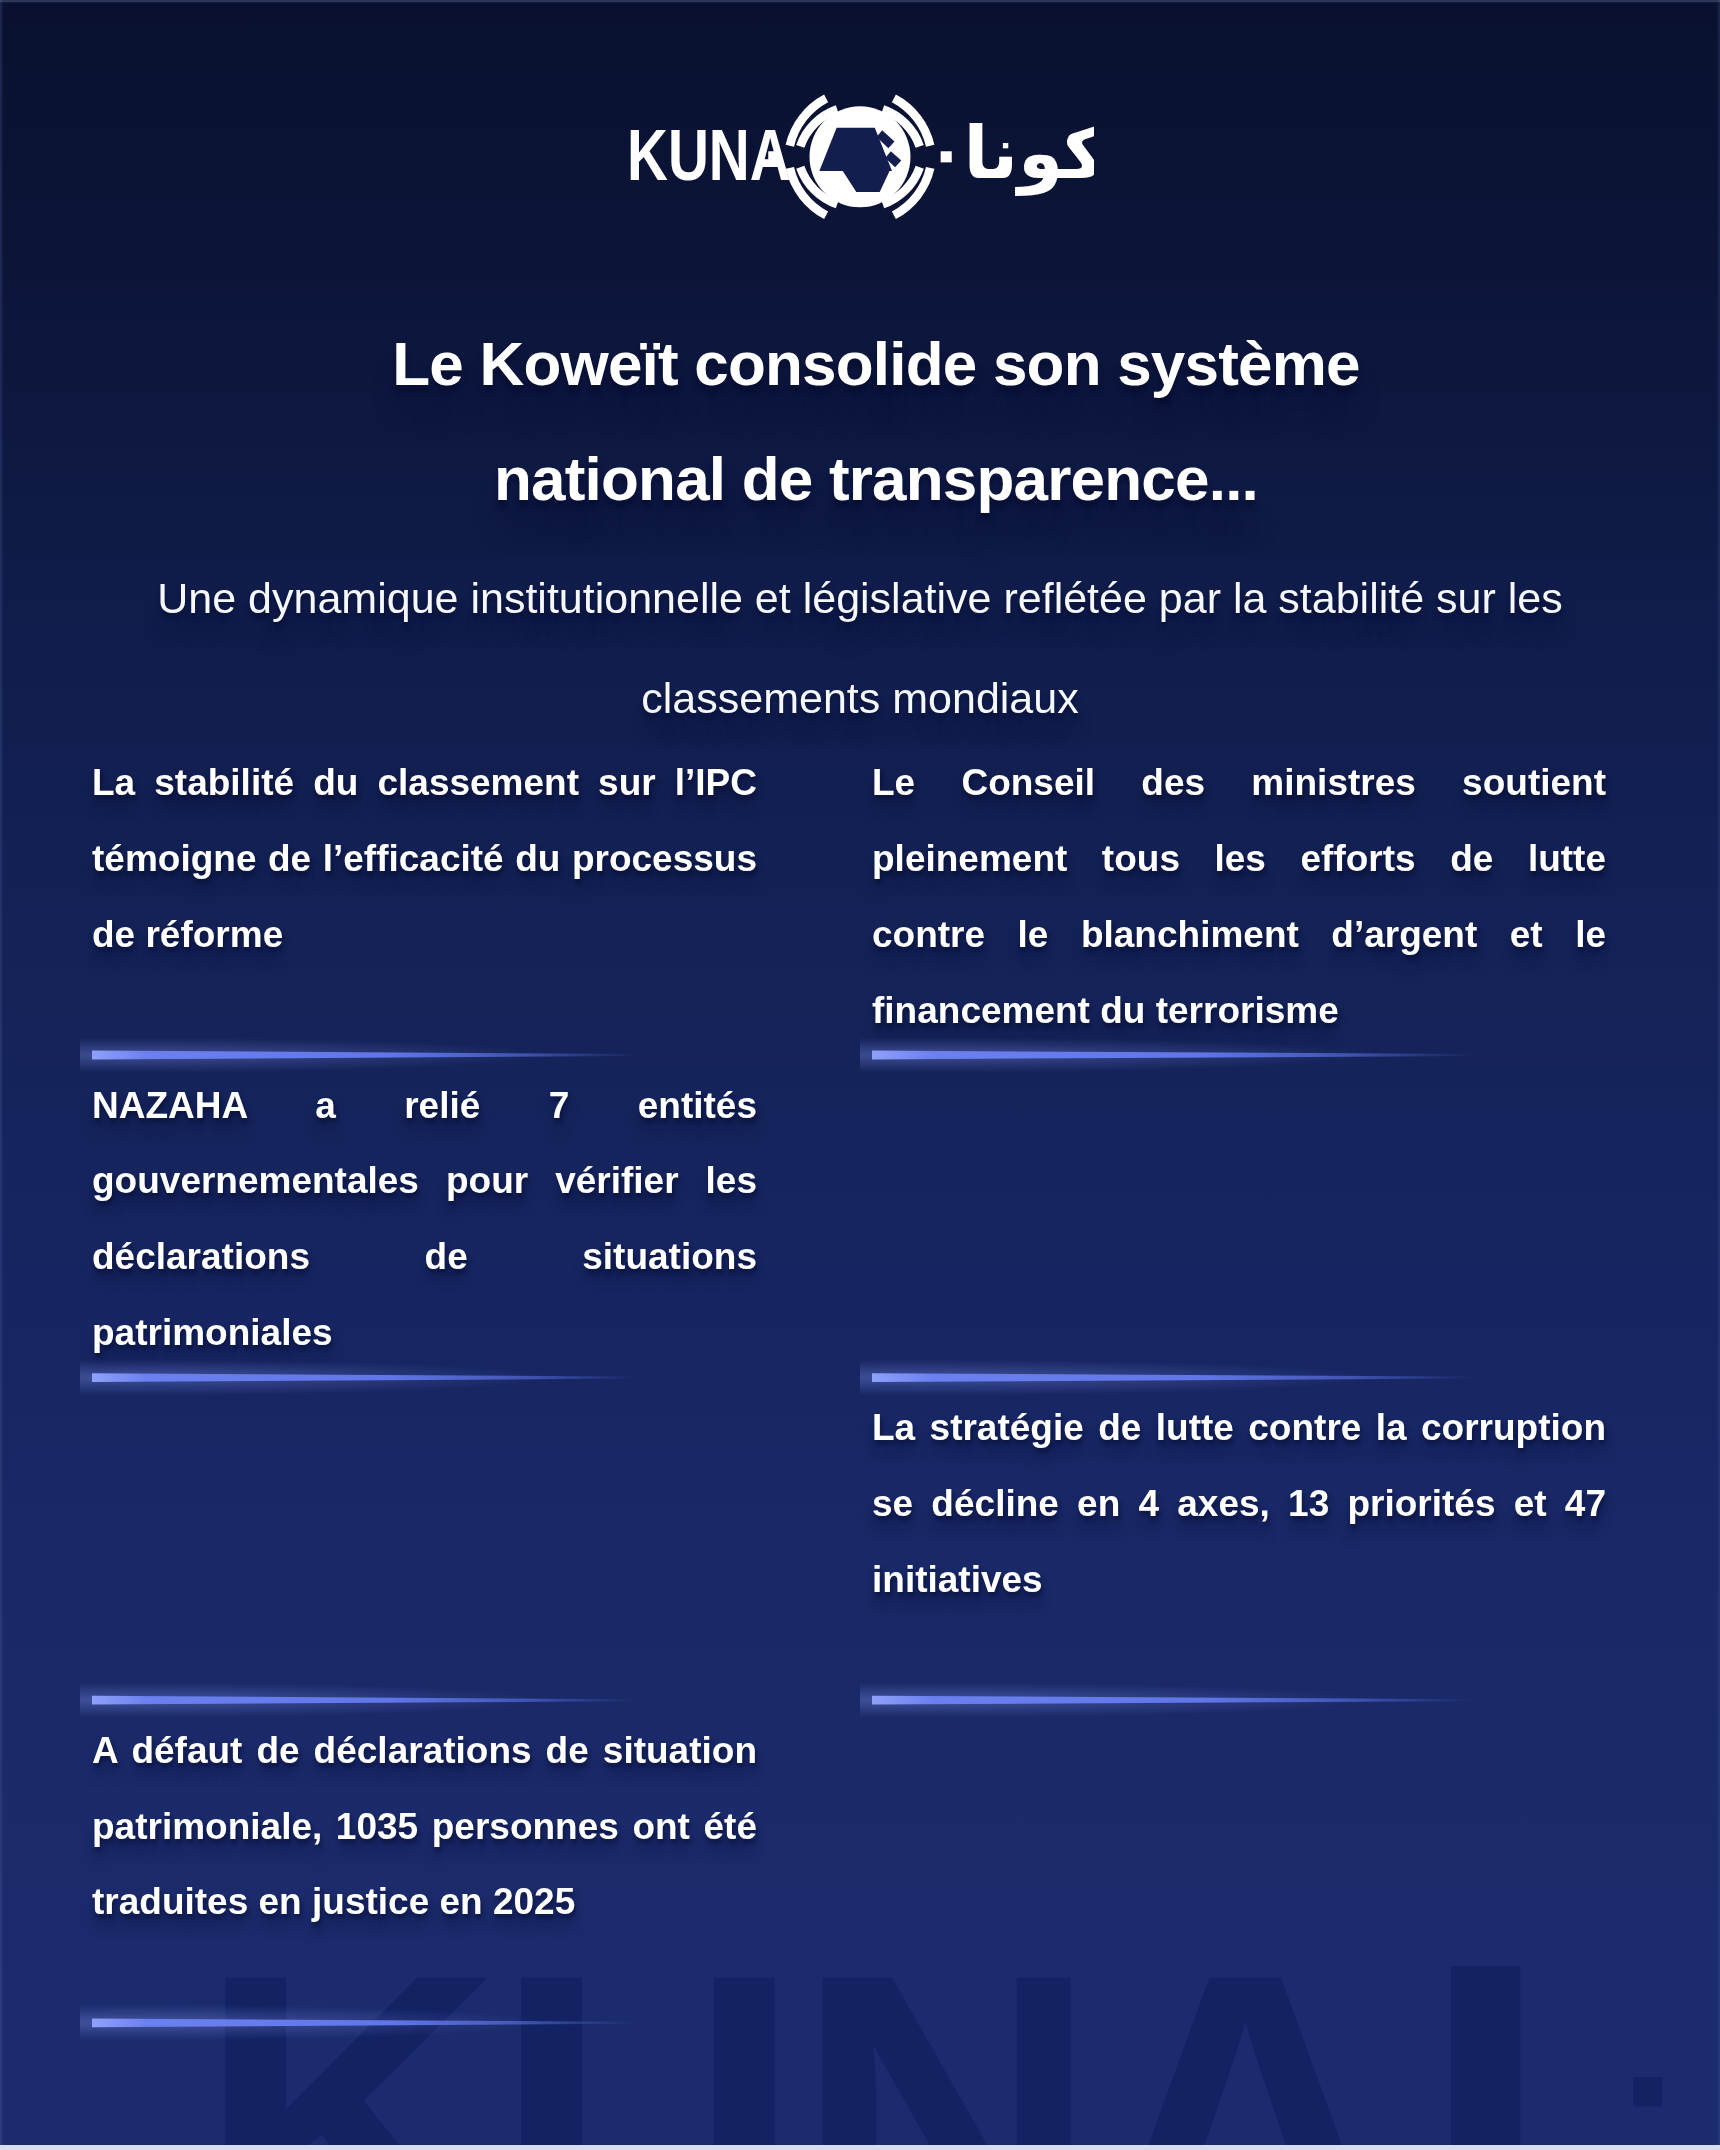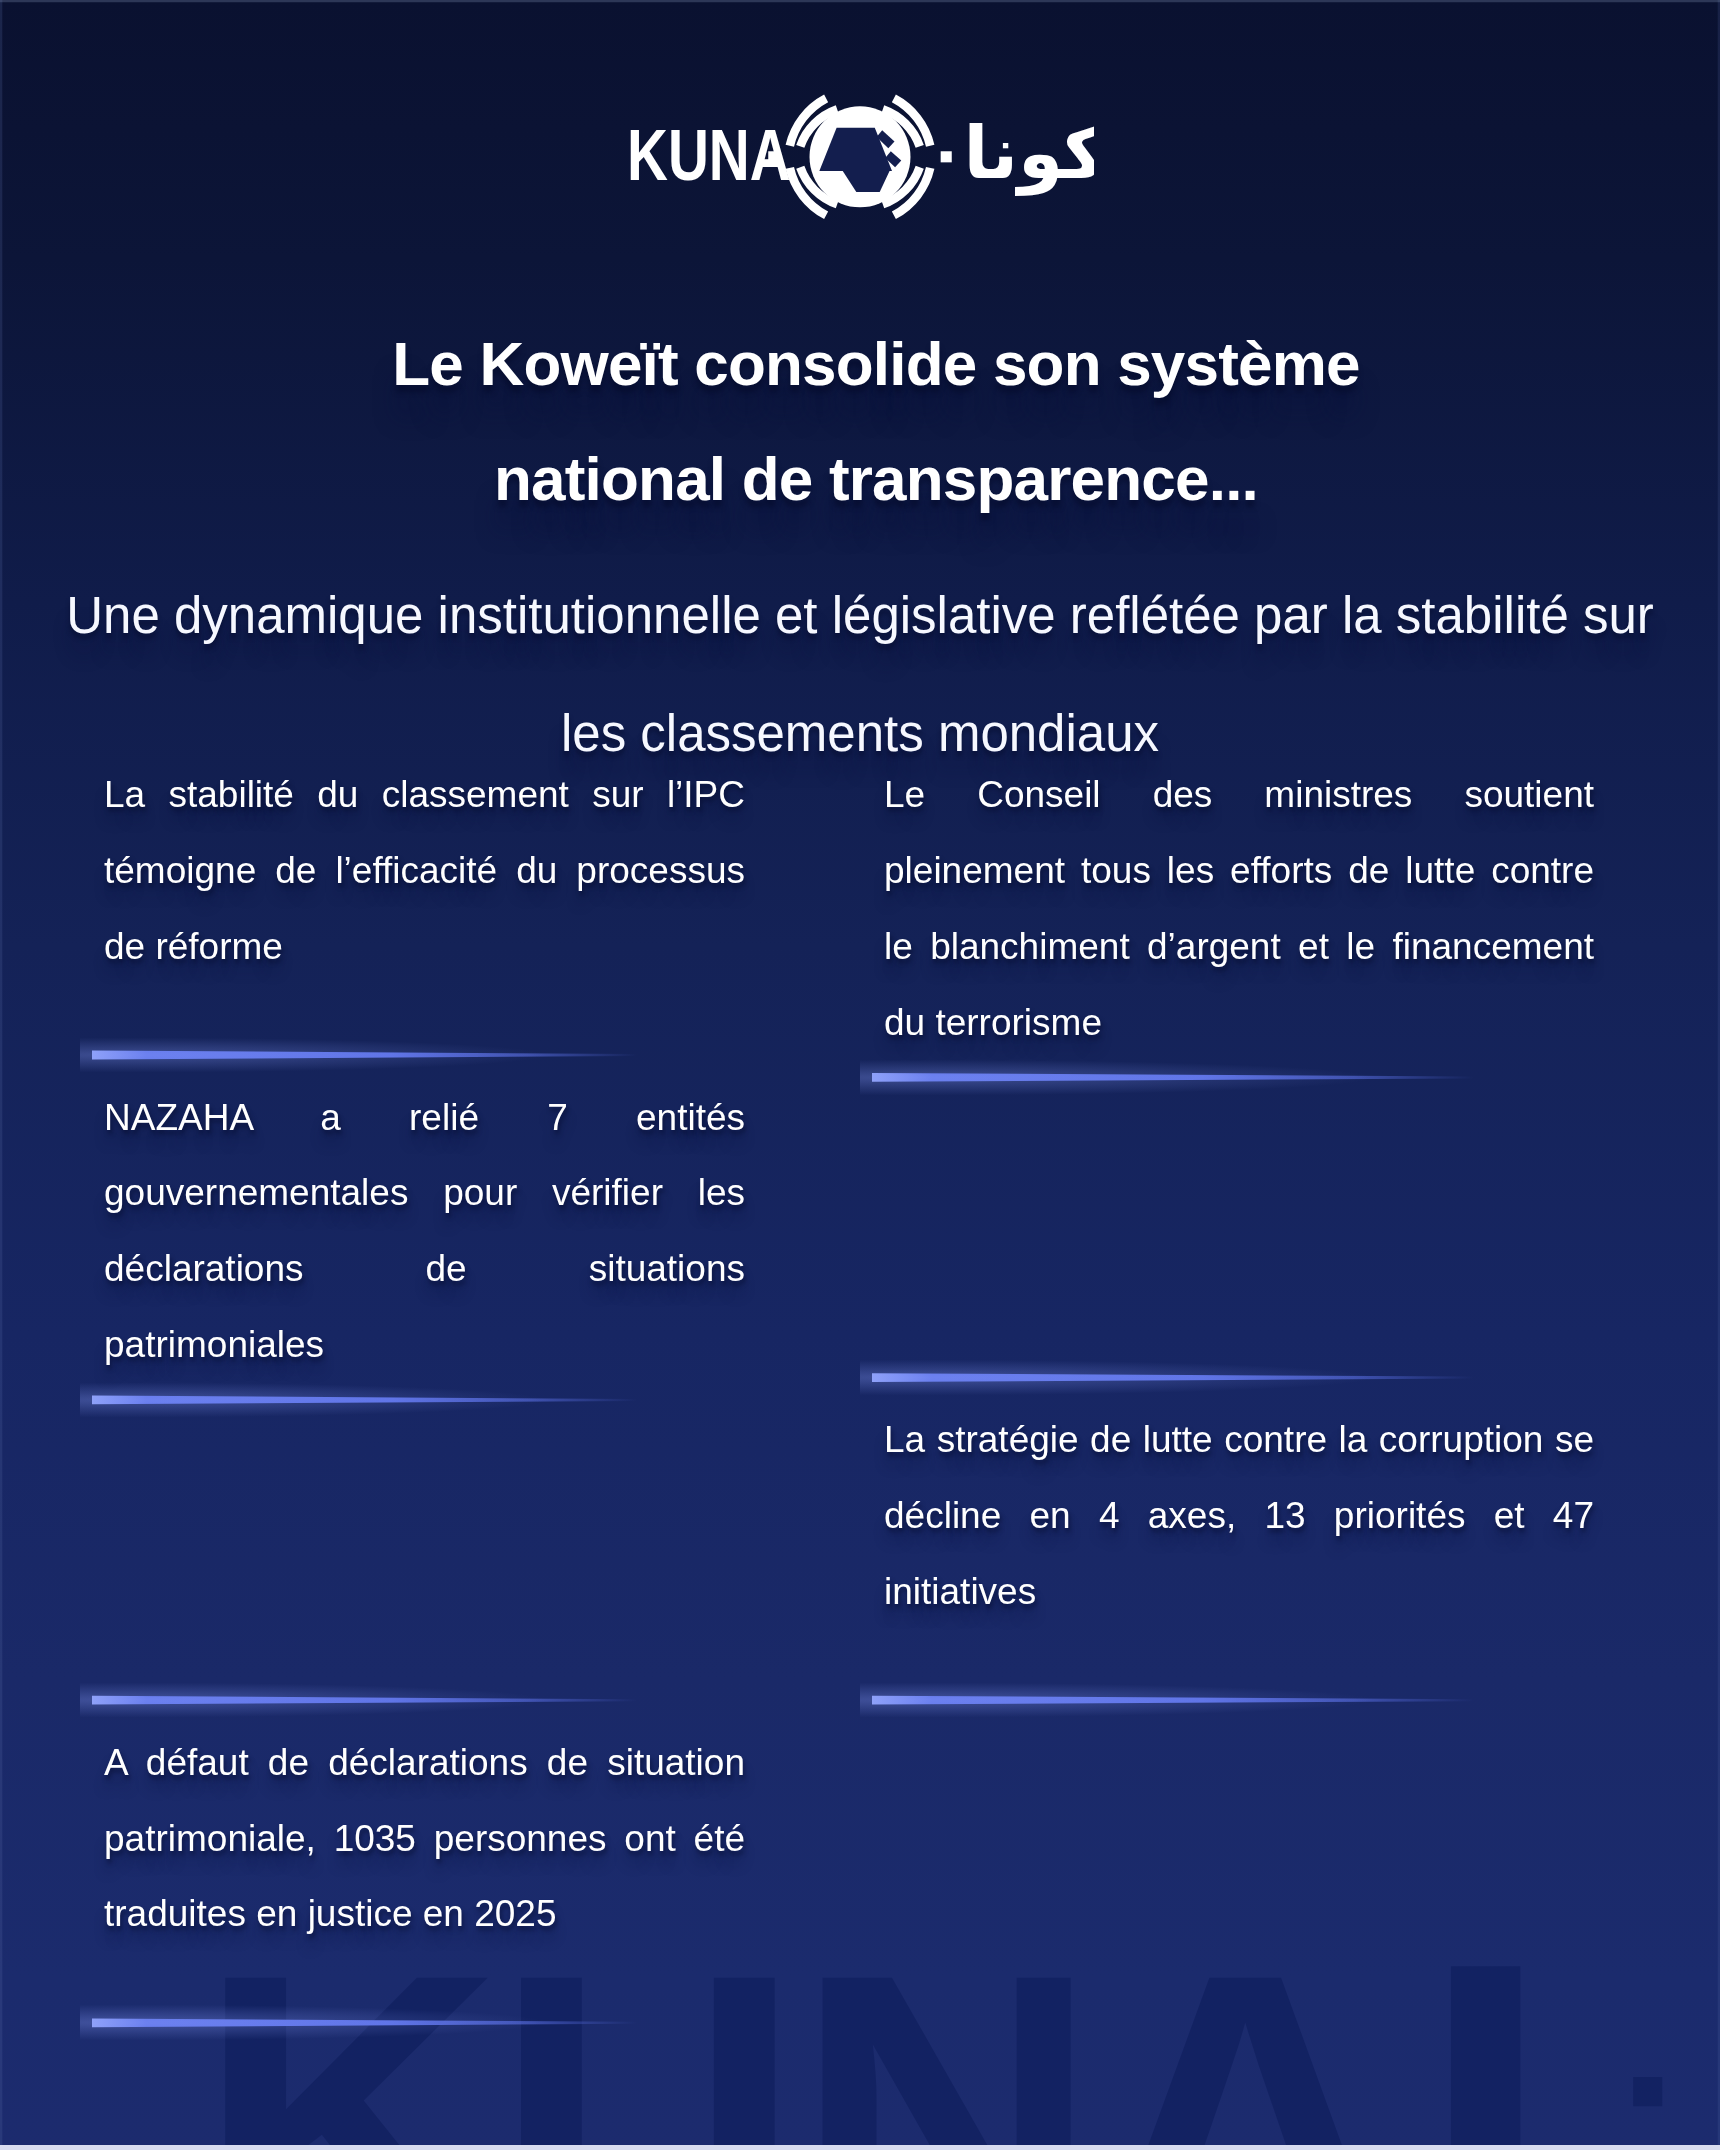"Une dynamique institutionnelle et" .subtitle { font-size: 51px -> 43px }
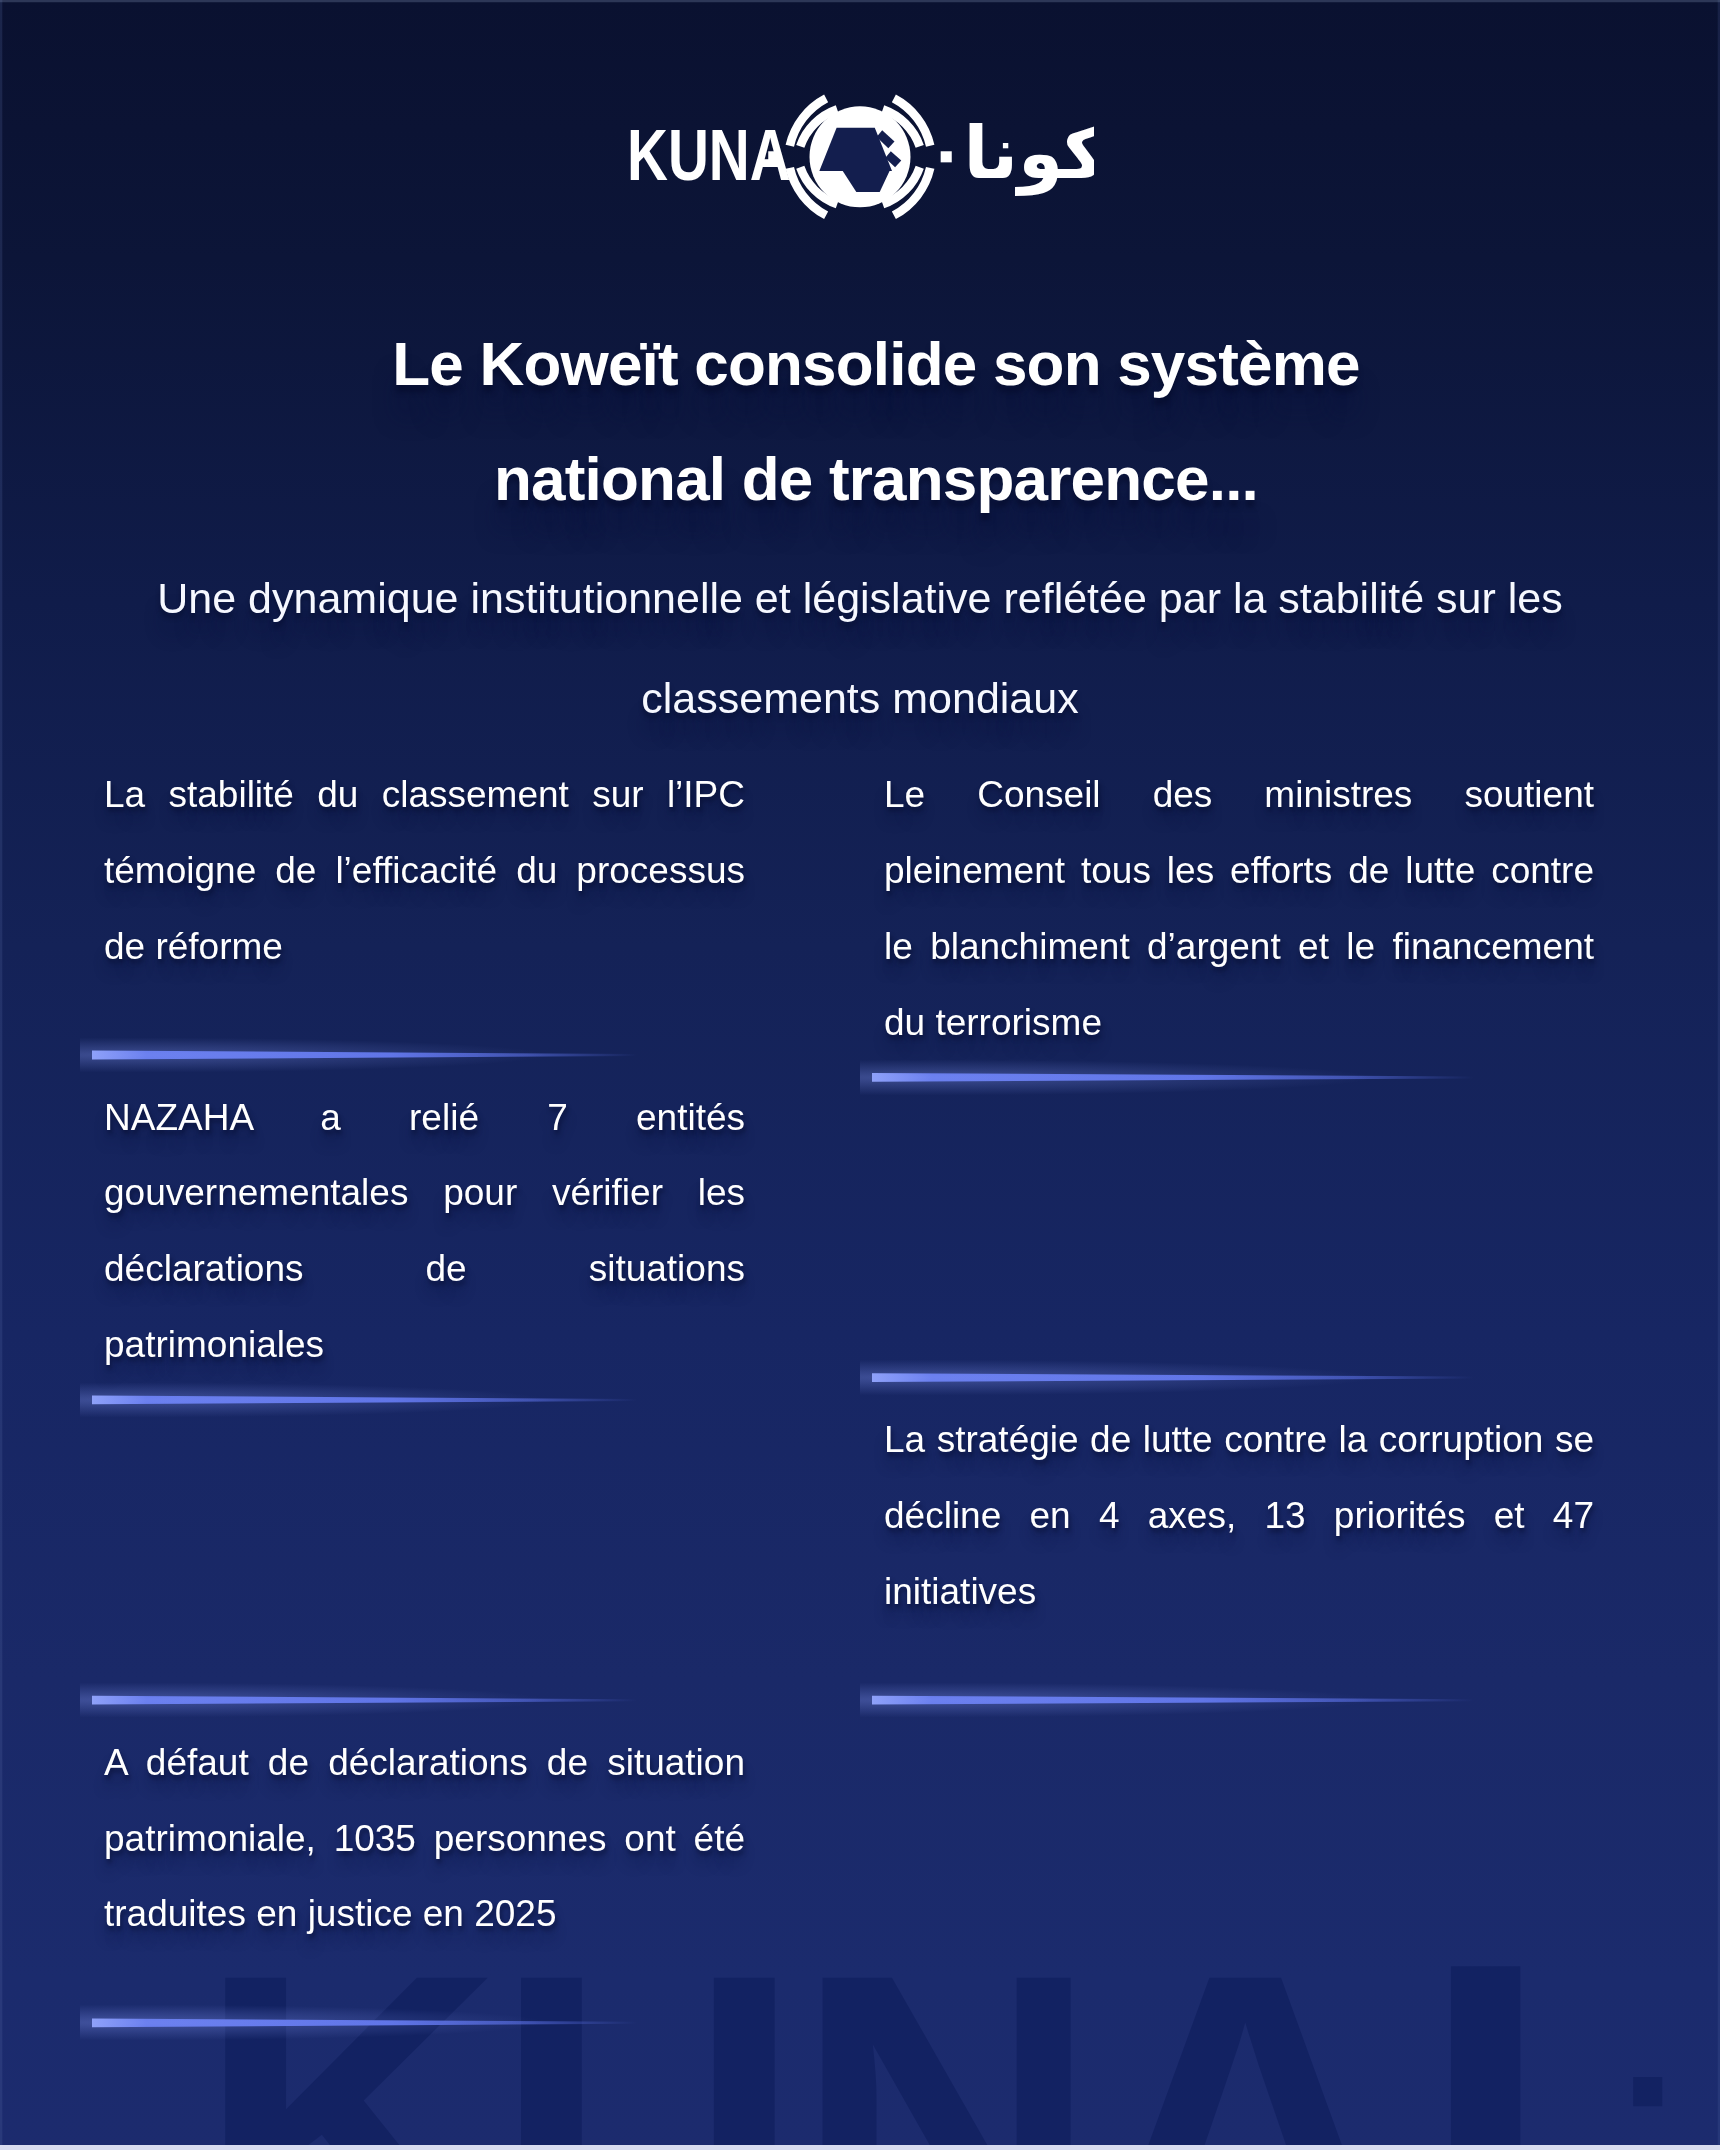"La stabilité du classement sur" .blurb { font-weight: 400 -> 700; margin: 12px -> 0 }
